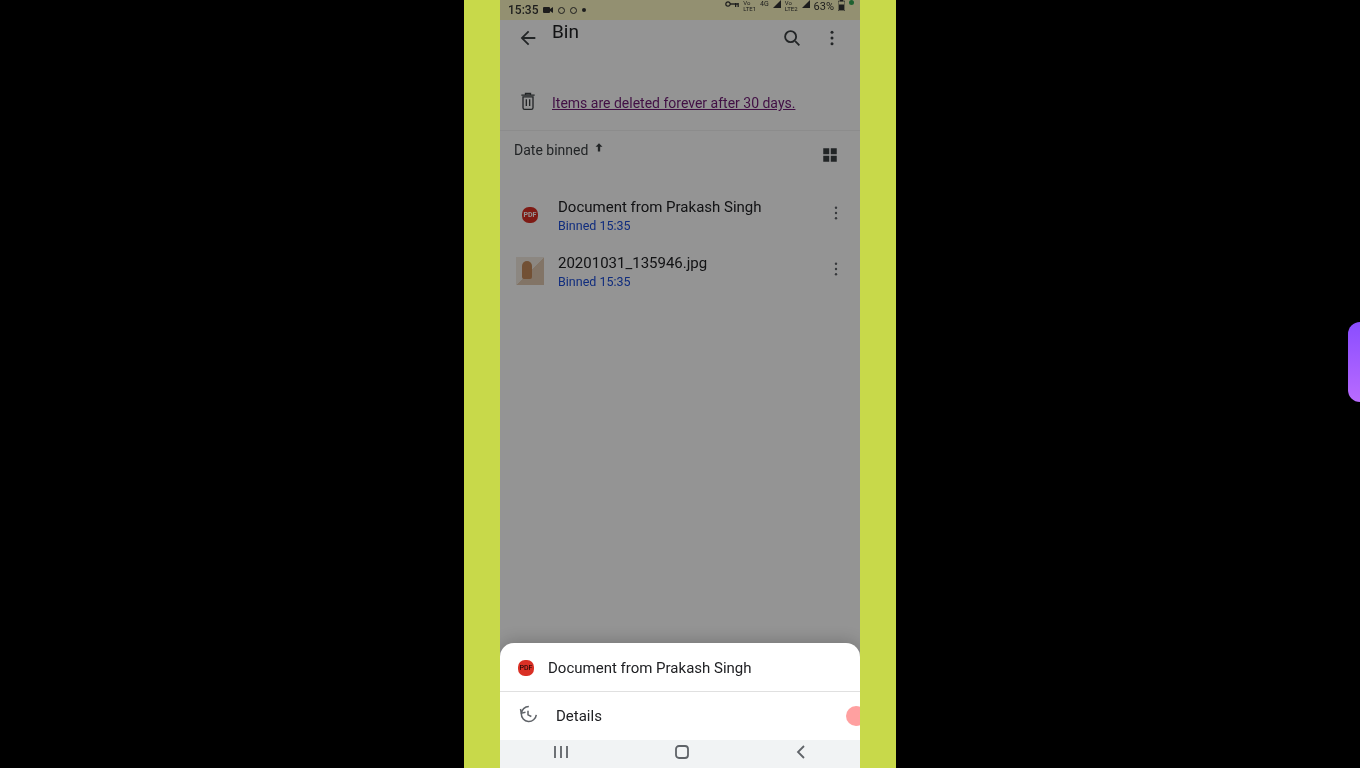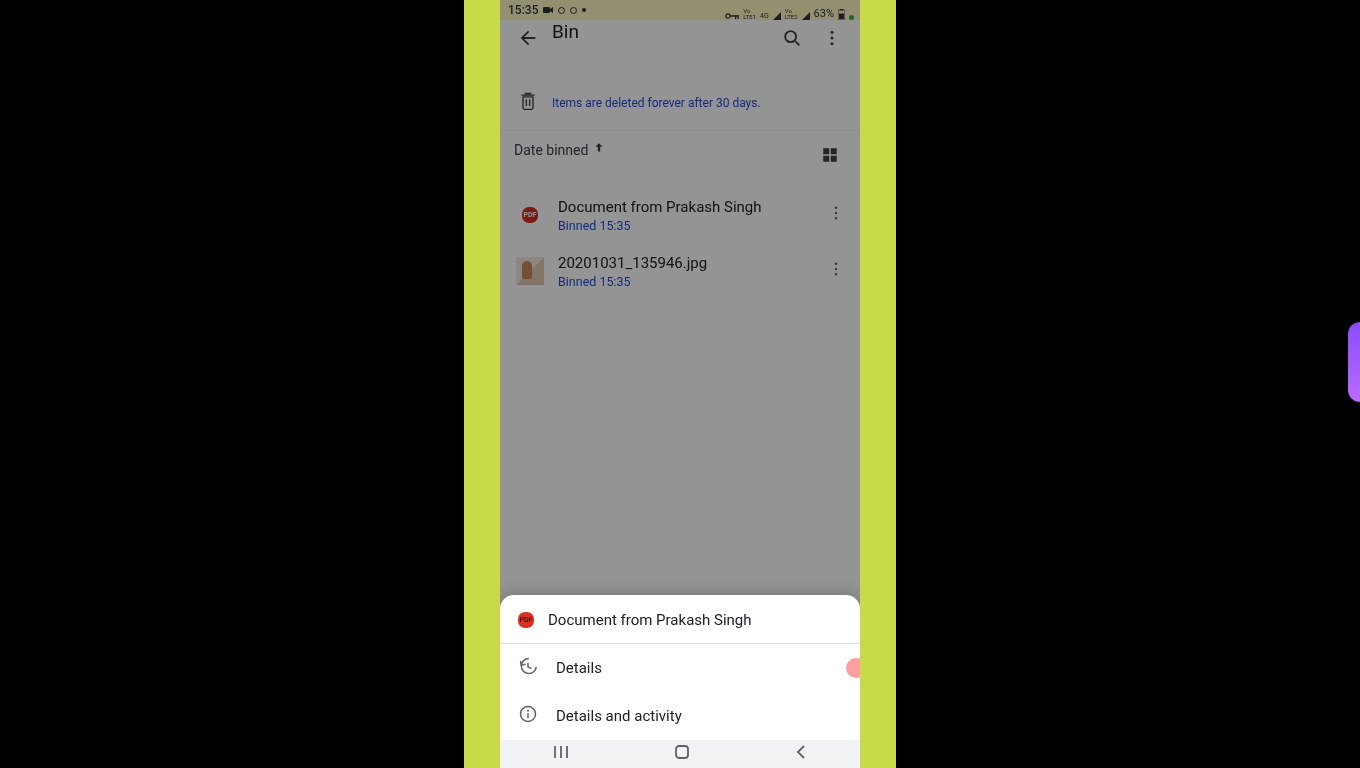"4G" .status-right { align-items: flex-end -> flex-start }
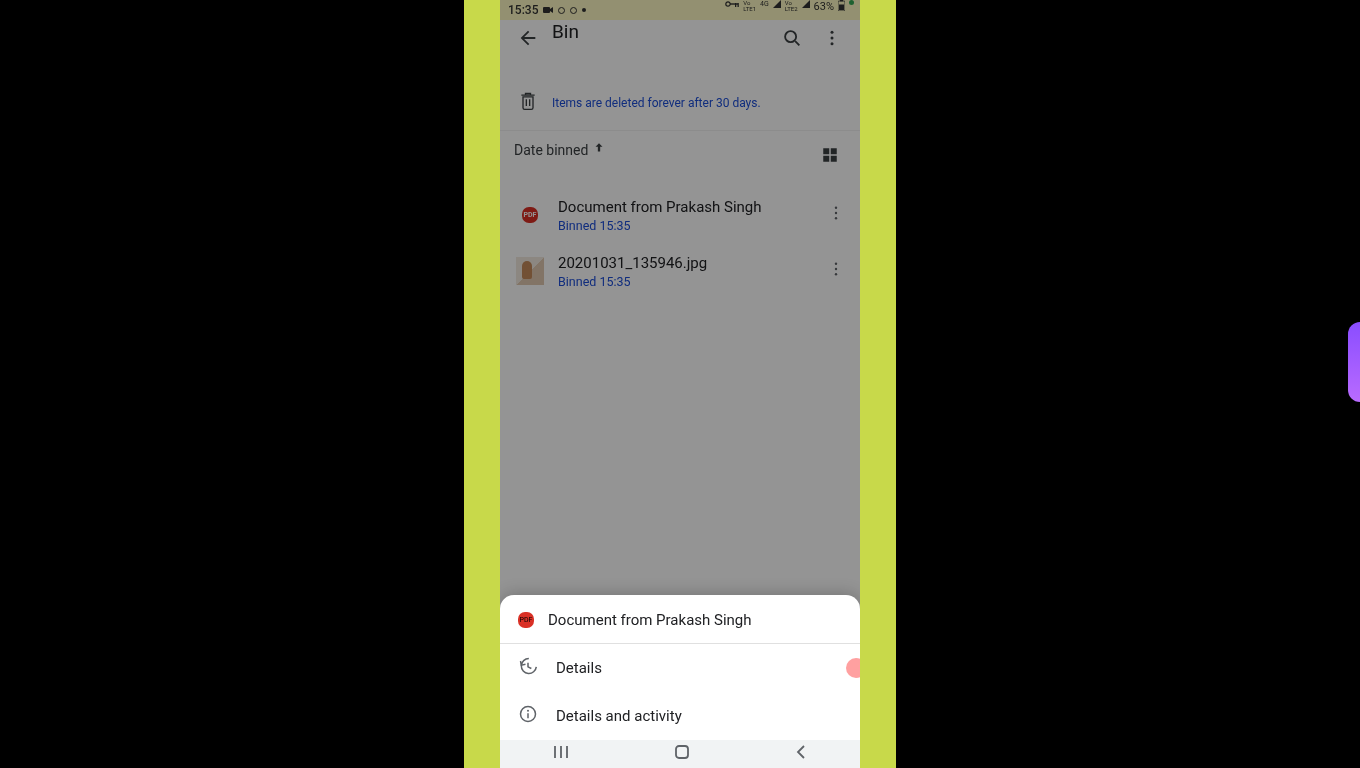"Items are deleted forever after" .banner-text { color: #1d4ed8 -> #701a75; font-size: 12px -> 14px; text-decoration: none -> underline }
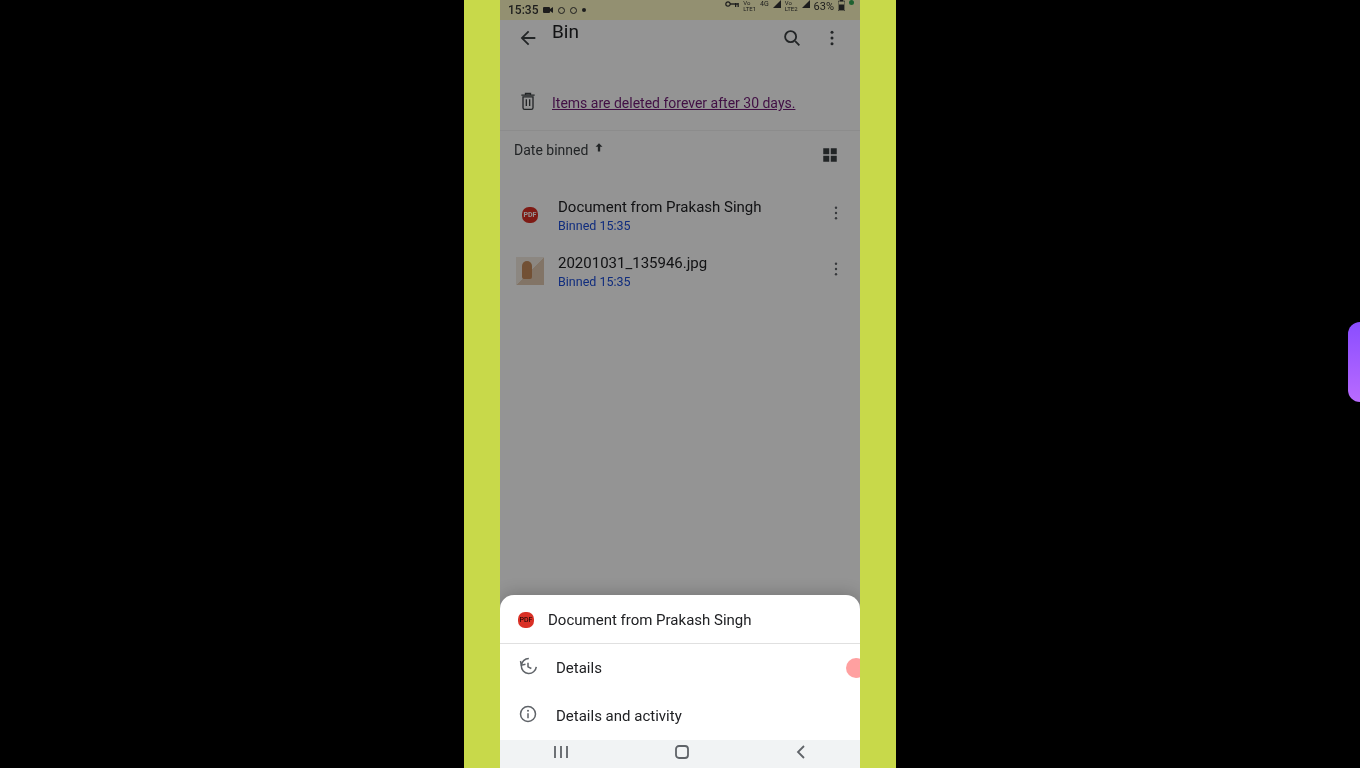"Details and activity" div.sheet-item { html: <div> <span> <svg> <circle></circle> <line></line> <circle></circle> </svg> </span> <div>Details and activity</div> </div> -> none }
